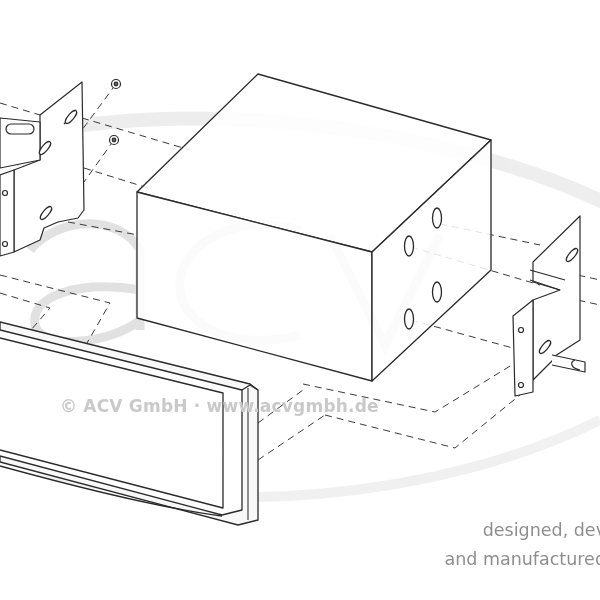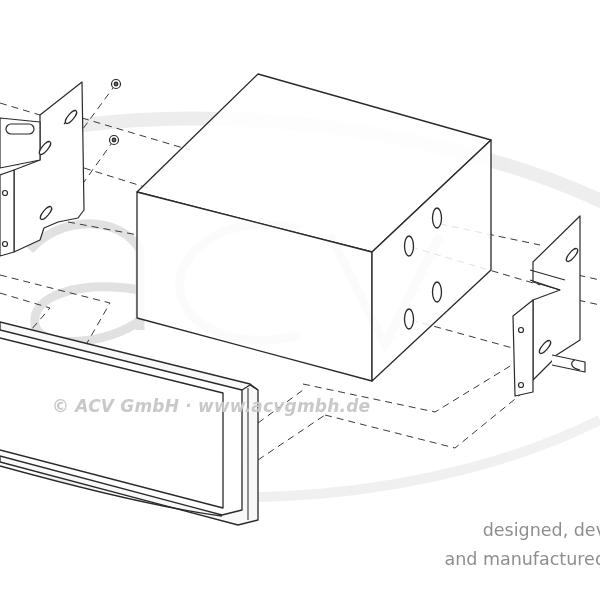"© ACV GmbH · www.acvgmbh.de" .watermark-text { font-style: italic -> none; left: 52px -> 60px }
